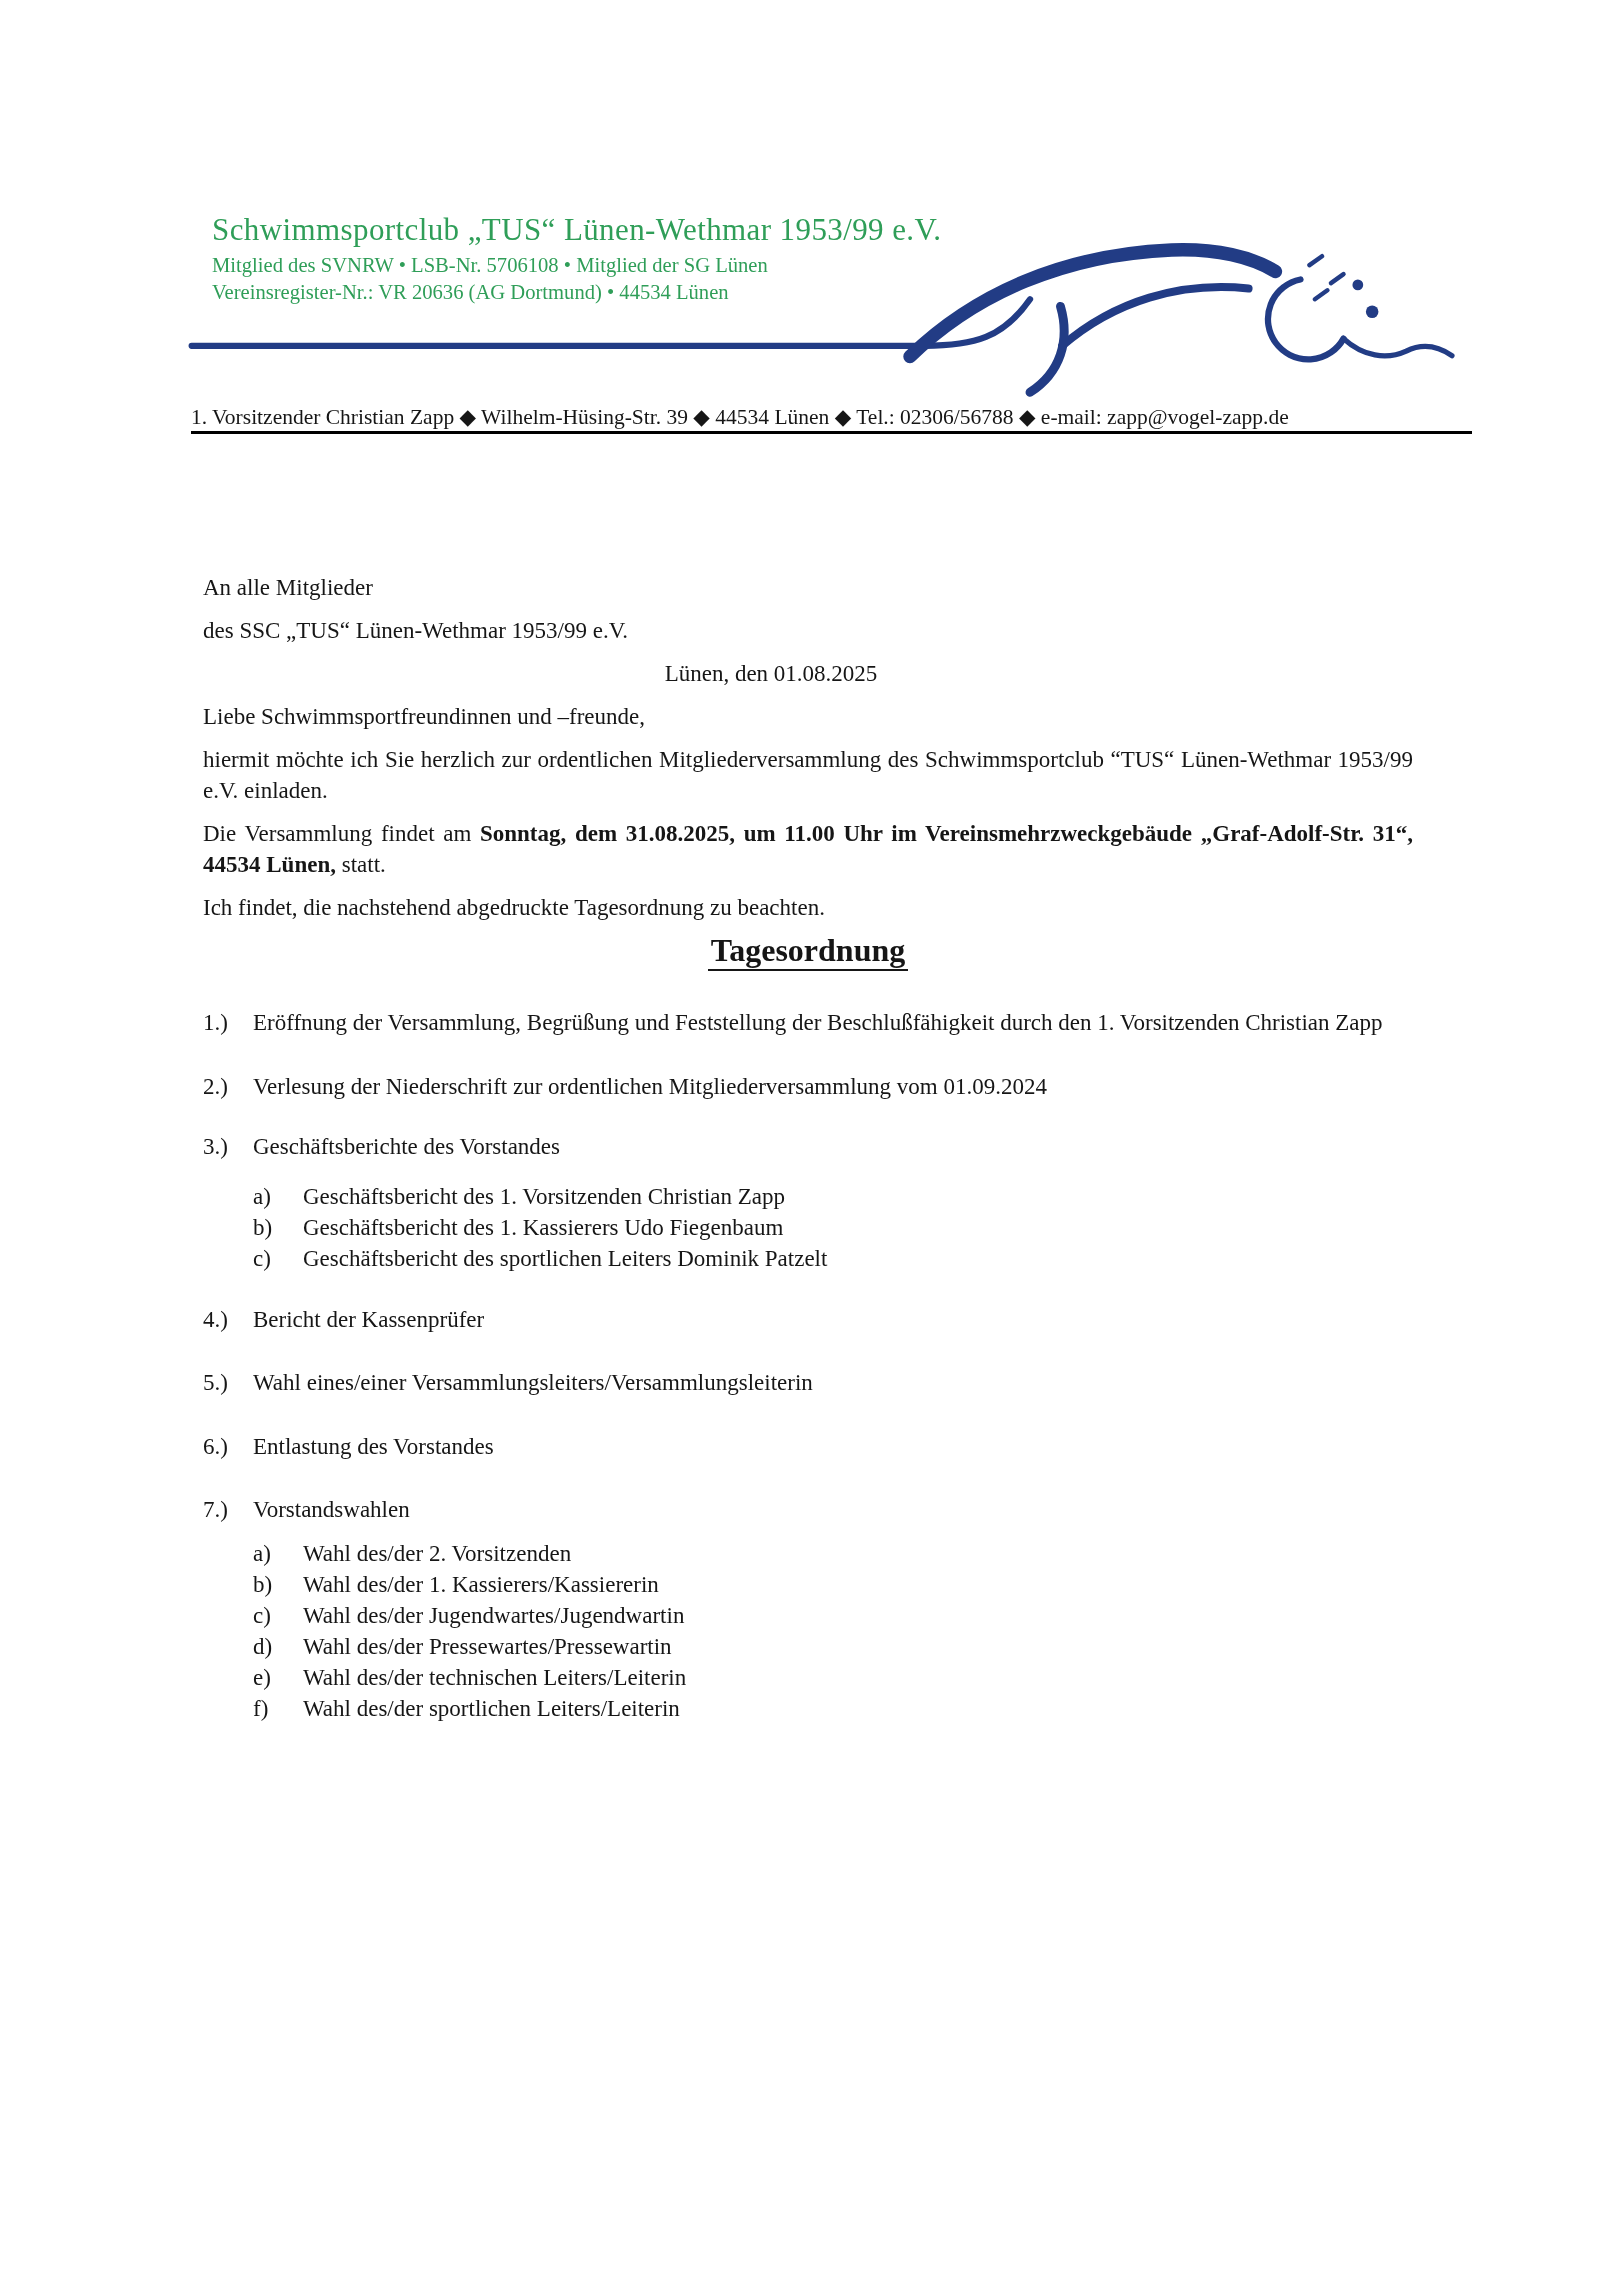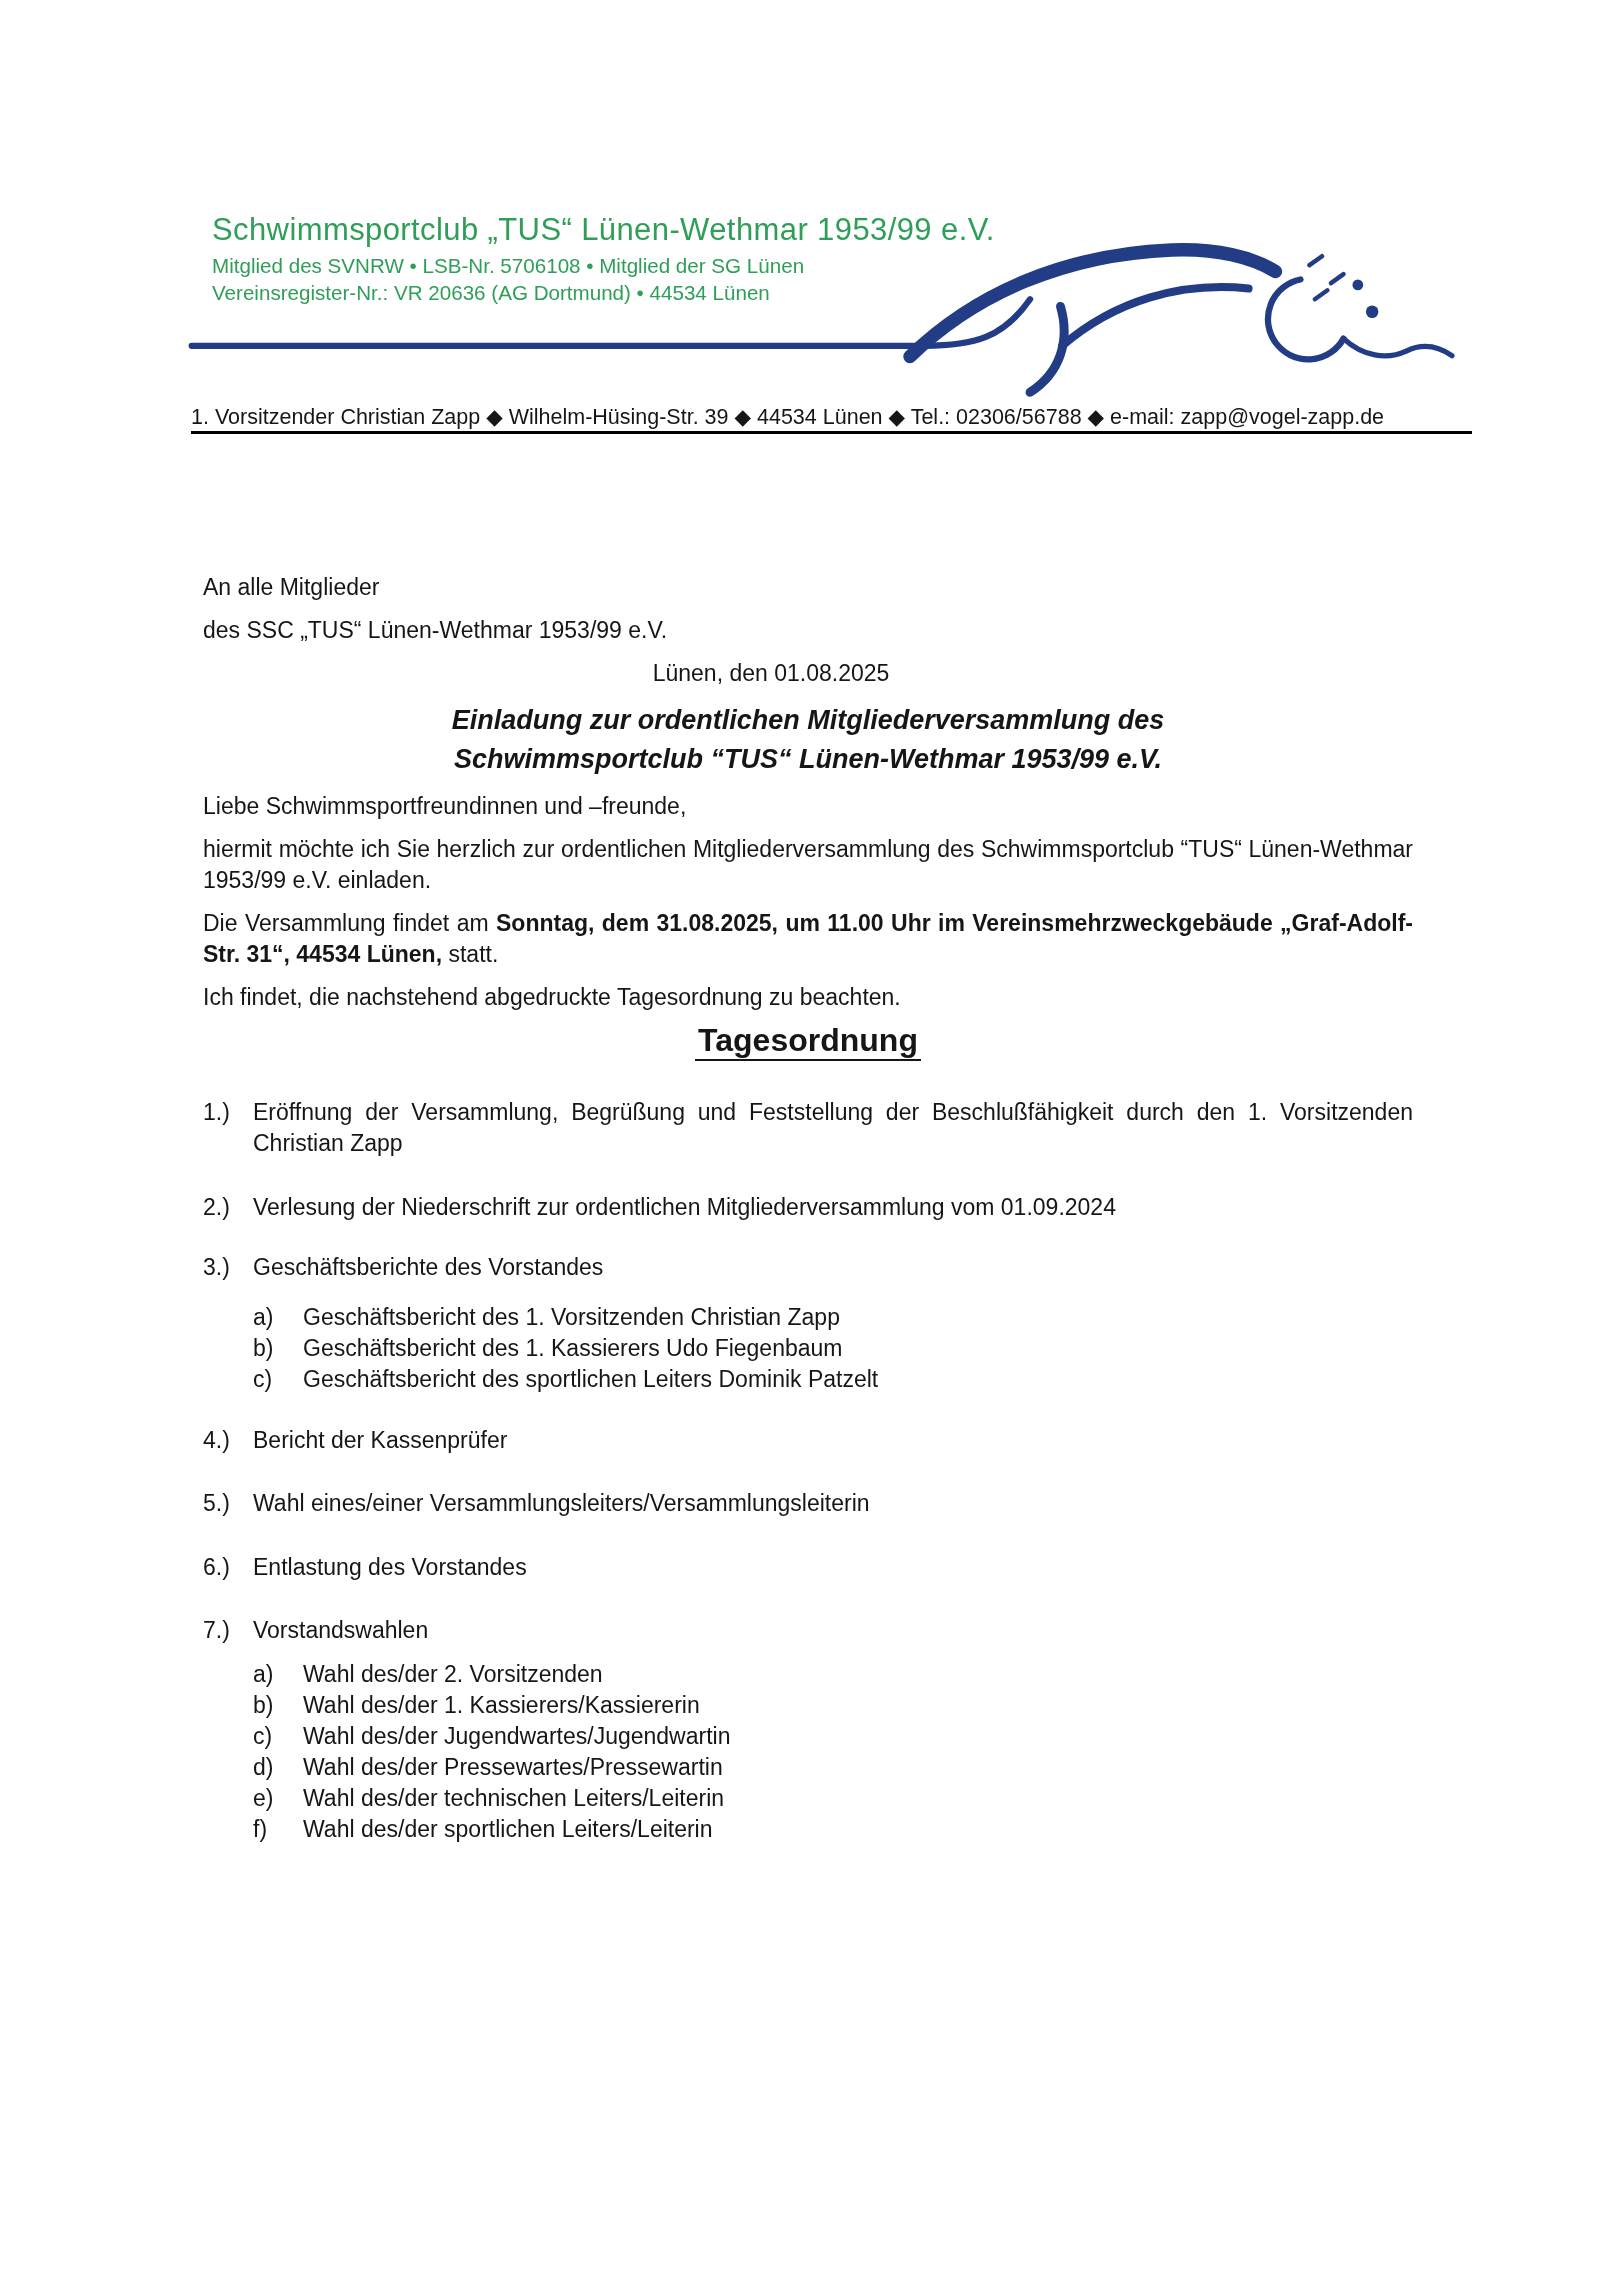"Schwimmsportclub „TUS“ Lünen-Wethmar" .page { font-family: Liberation Sans, sans-serif -> Liberation Serif, serif }
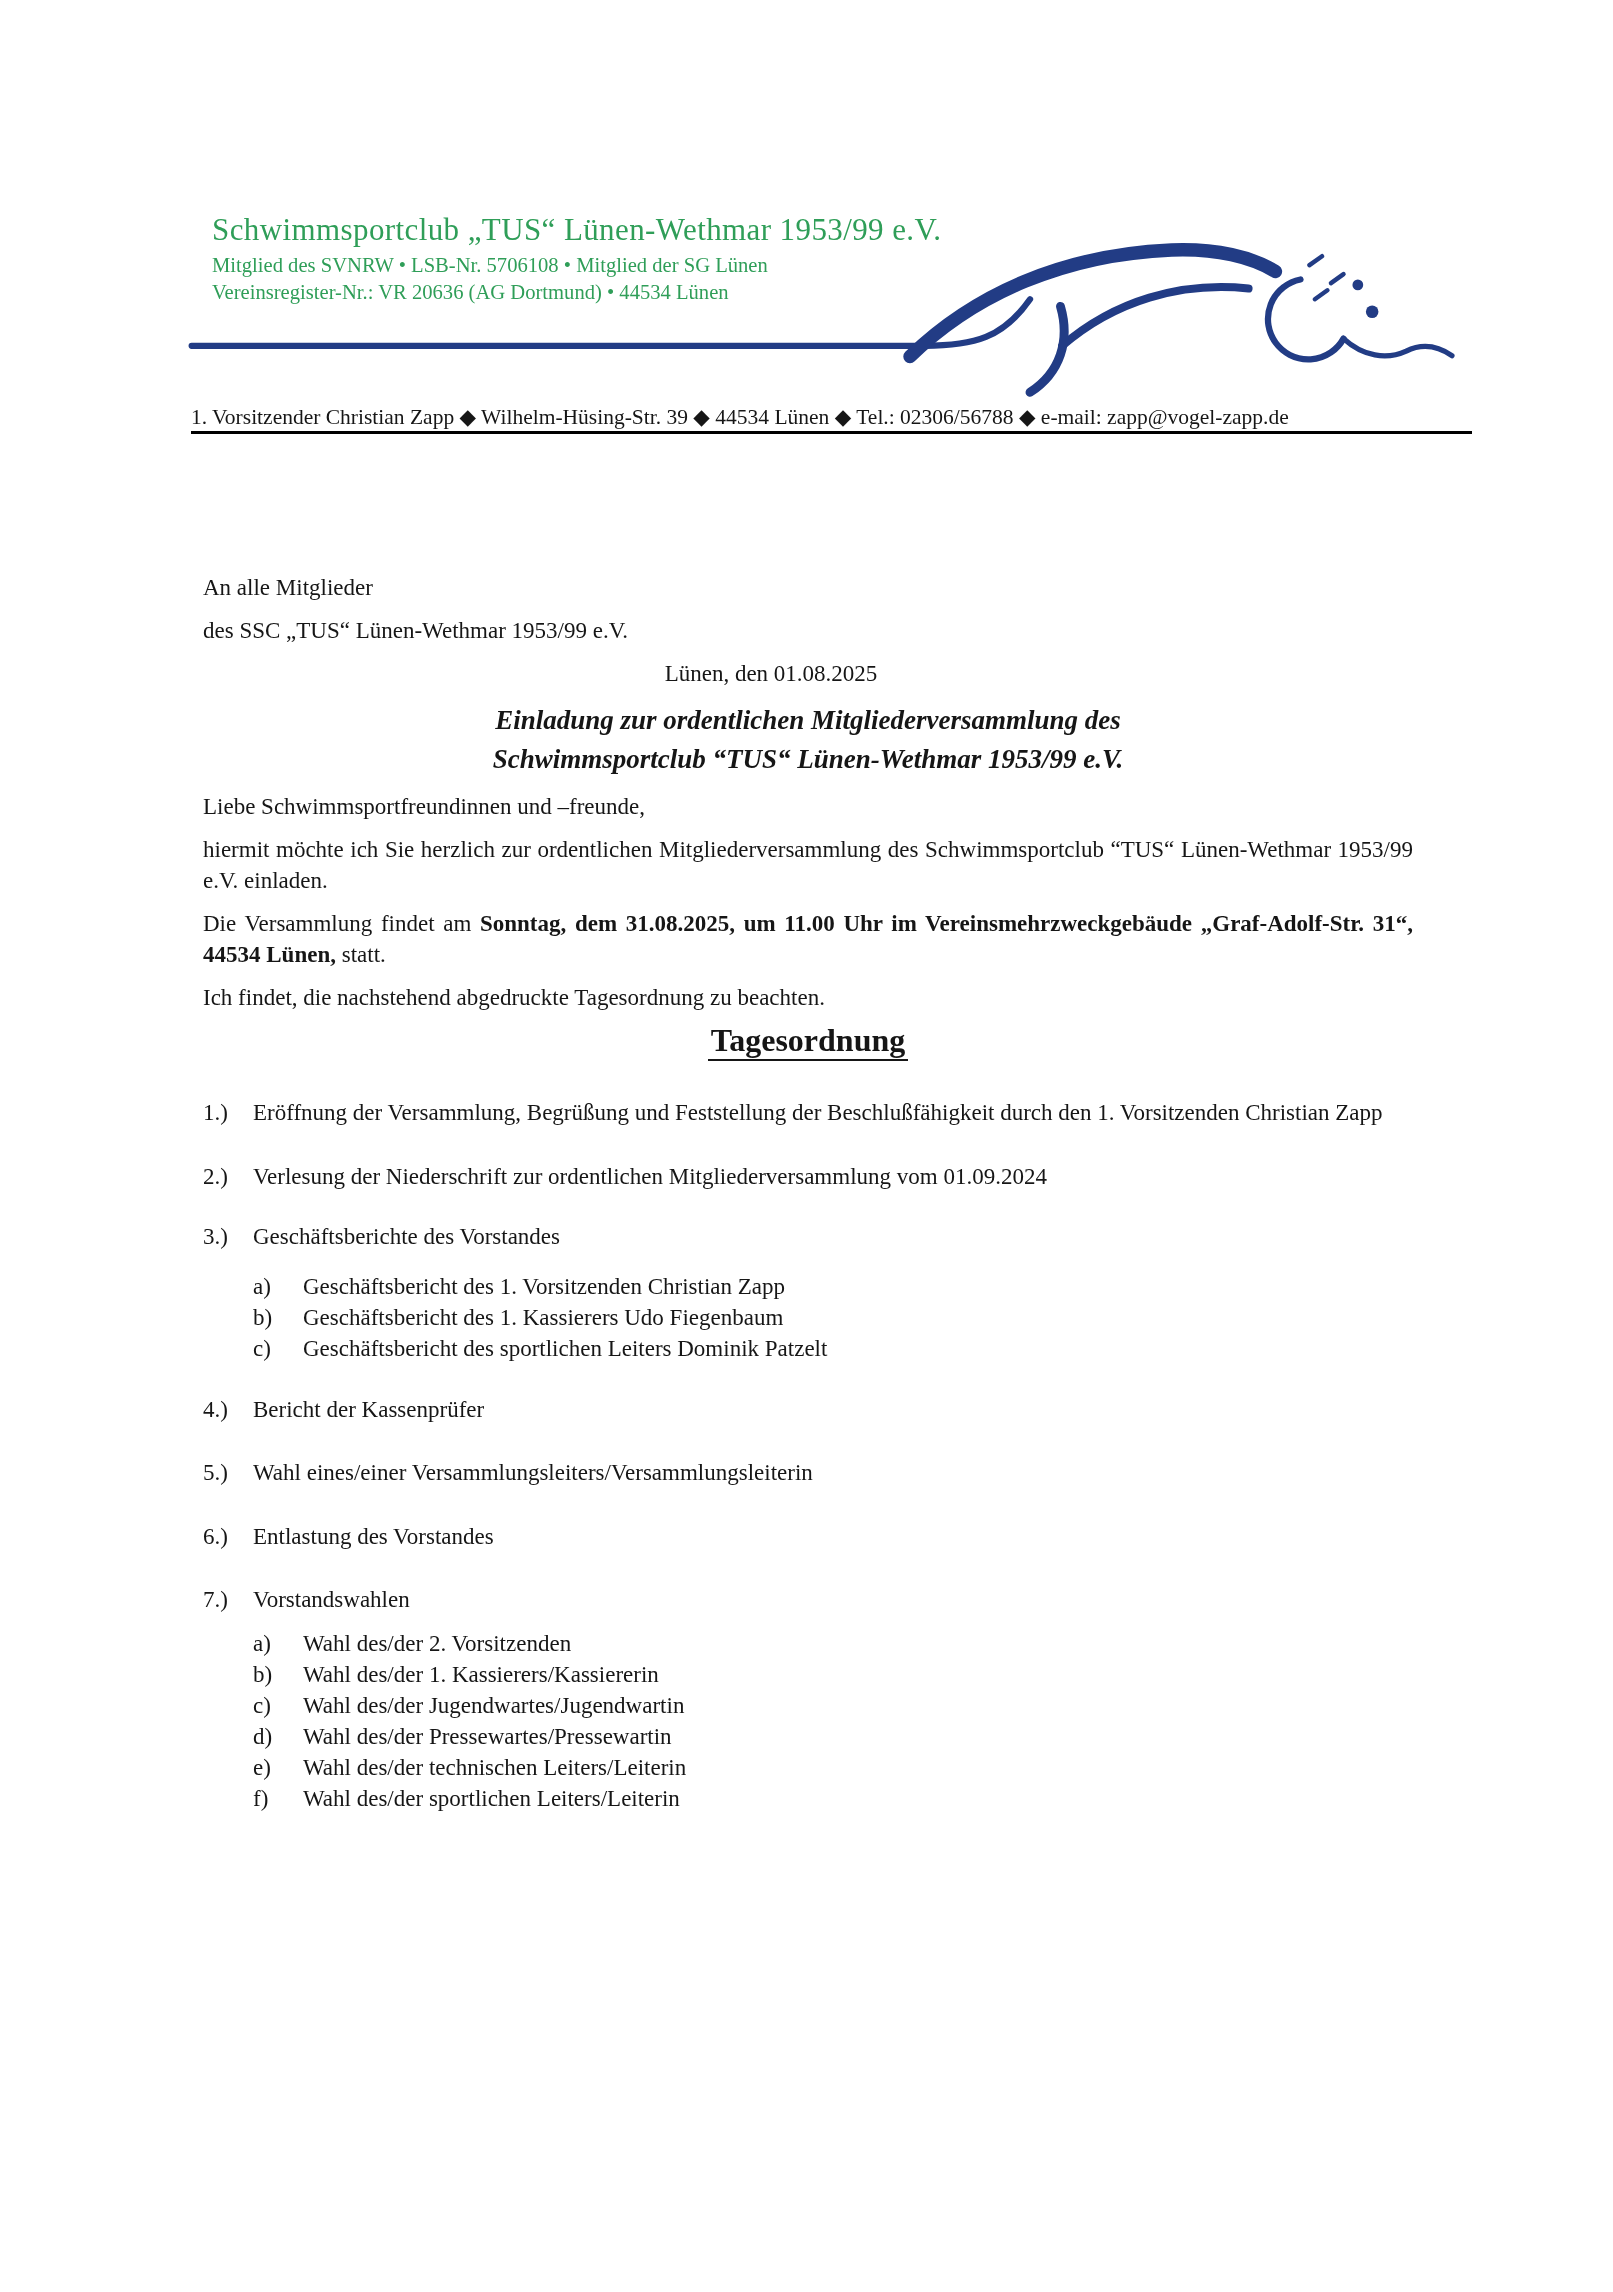"Einladung zur ordentlichen" div.doc-title { html: <div> <div>Einladung zur ordentlichen Mitgliederversammlung des</div> <div>Schwimmsportclub “TUS“ Lünen-Wethmar 1953/99 e.V.</div> </div> -> none }
